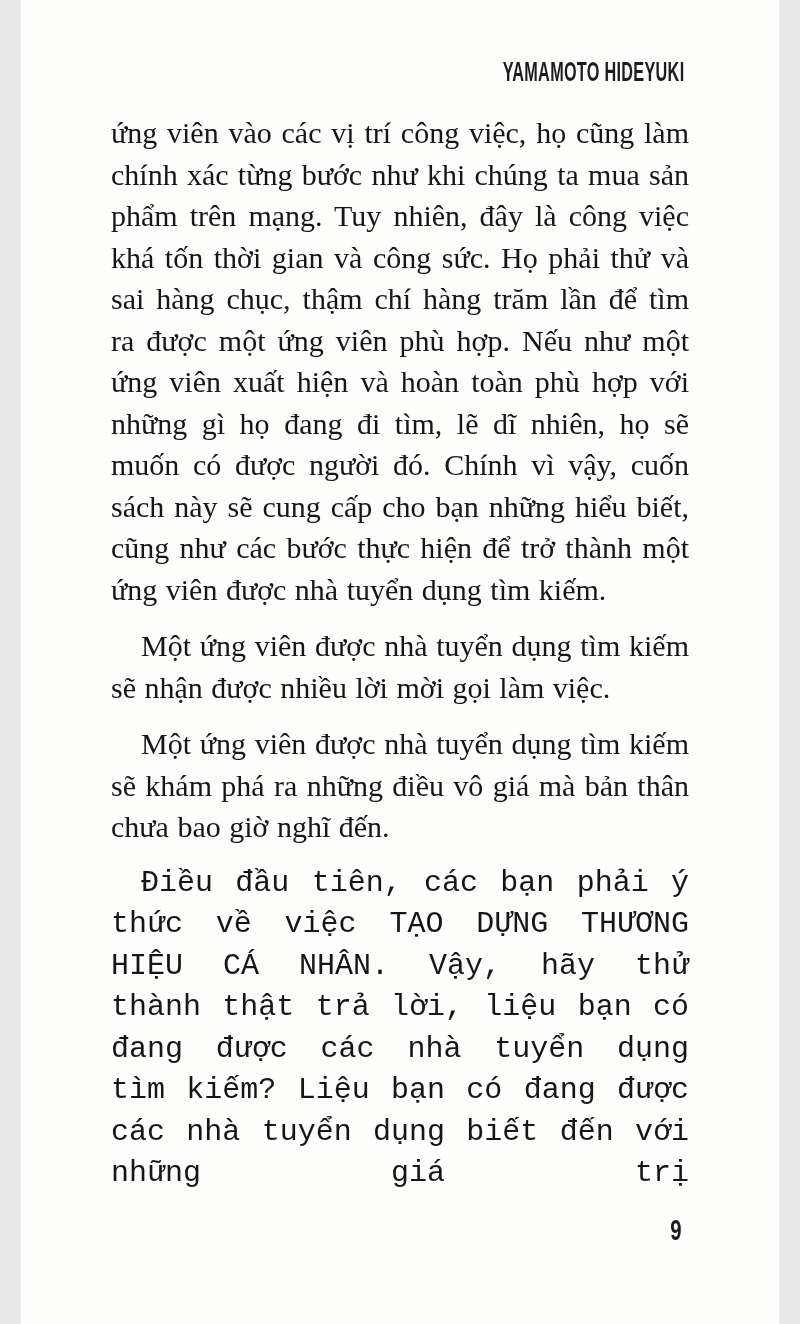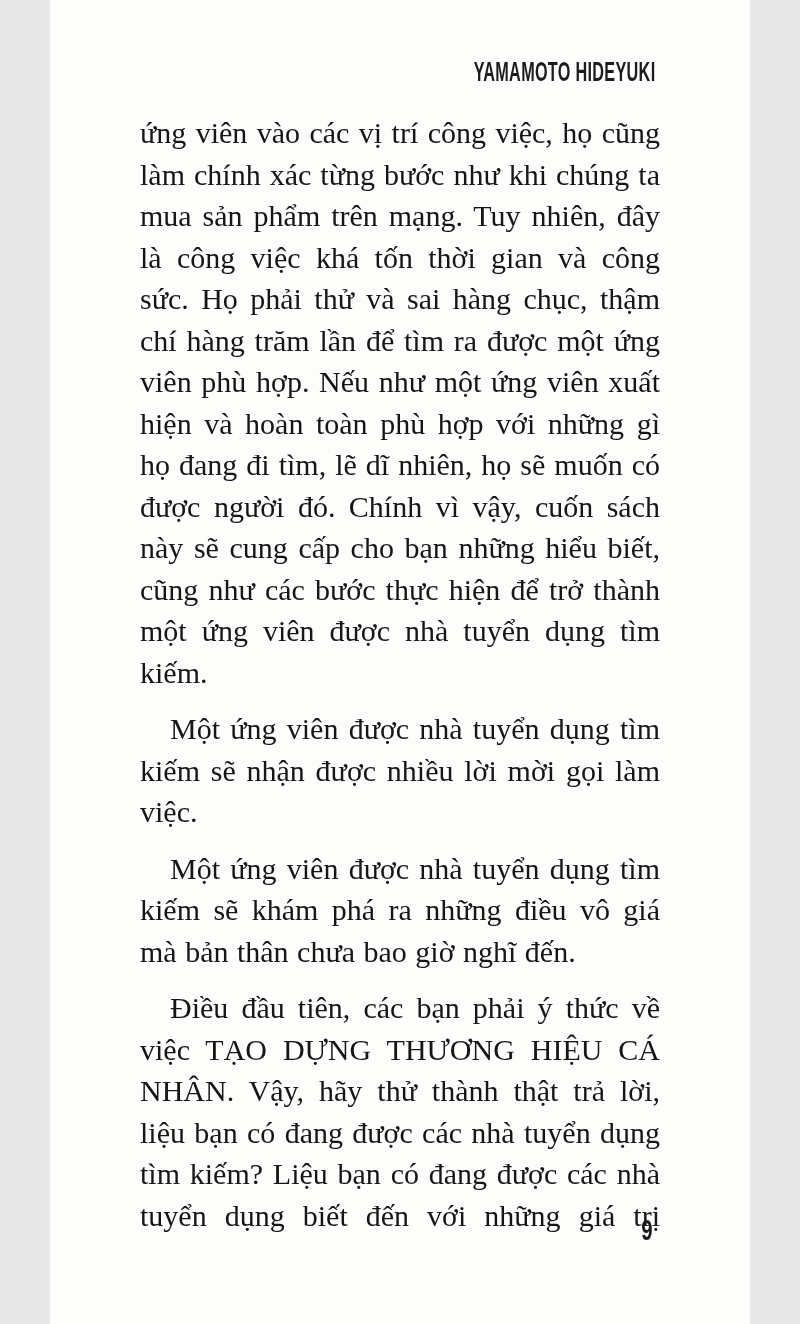"YAMAMOTO HIDEYUKI" .page { width: 700px -> 758px }
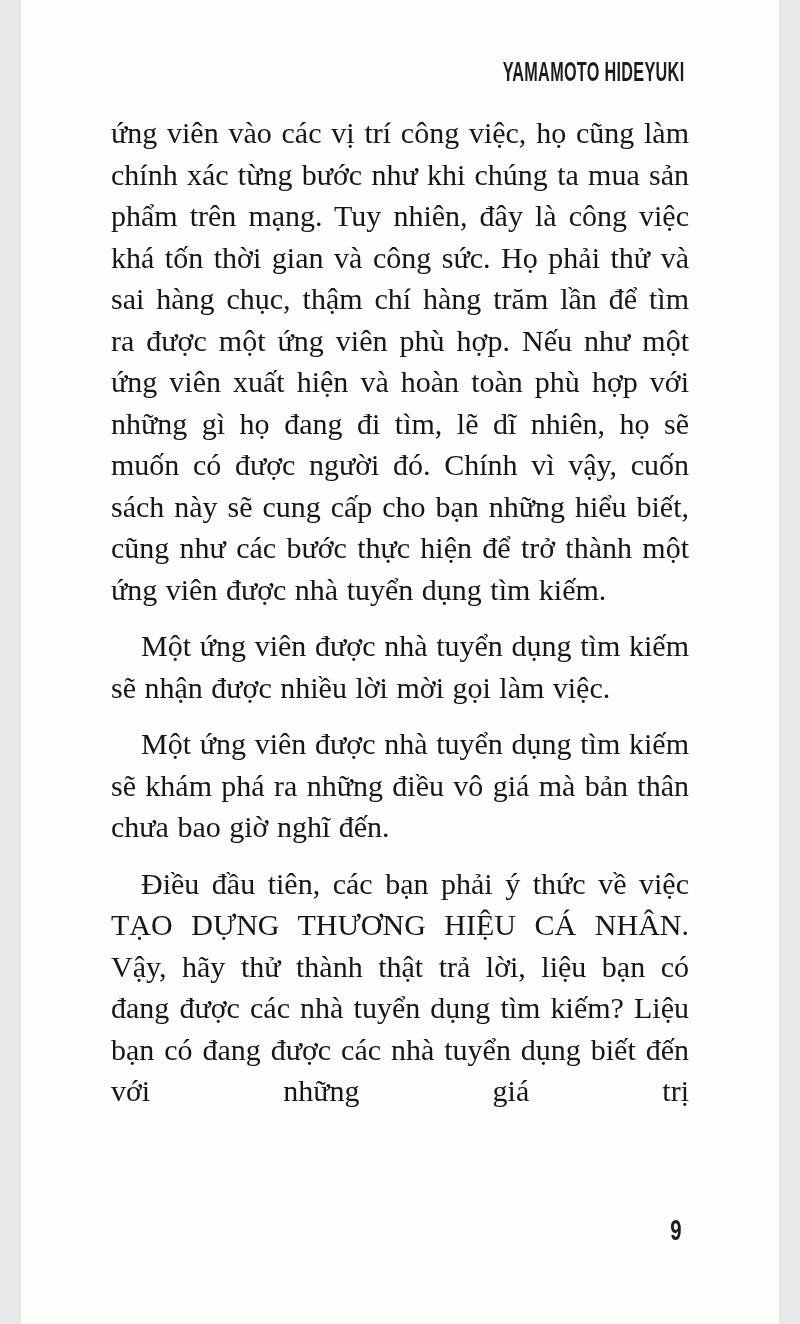"Điều đầu tiên, các bạn" .body-text p.justify-last { font-family: none -> Liberation Mono, monospace }
